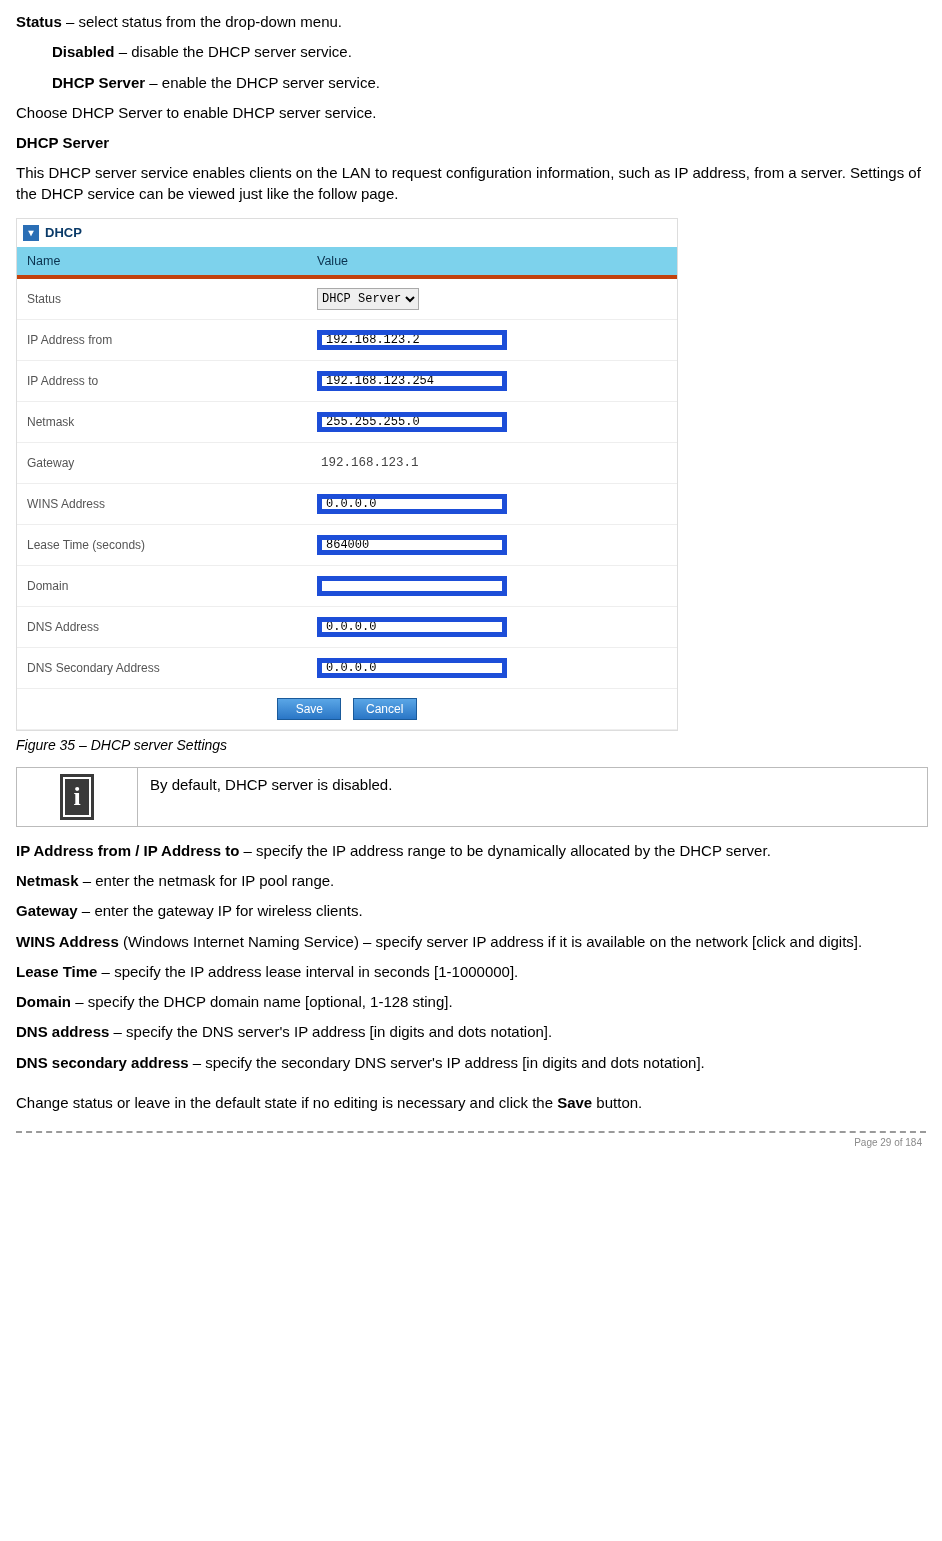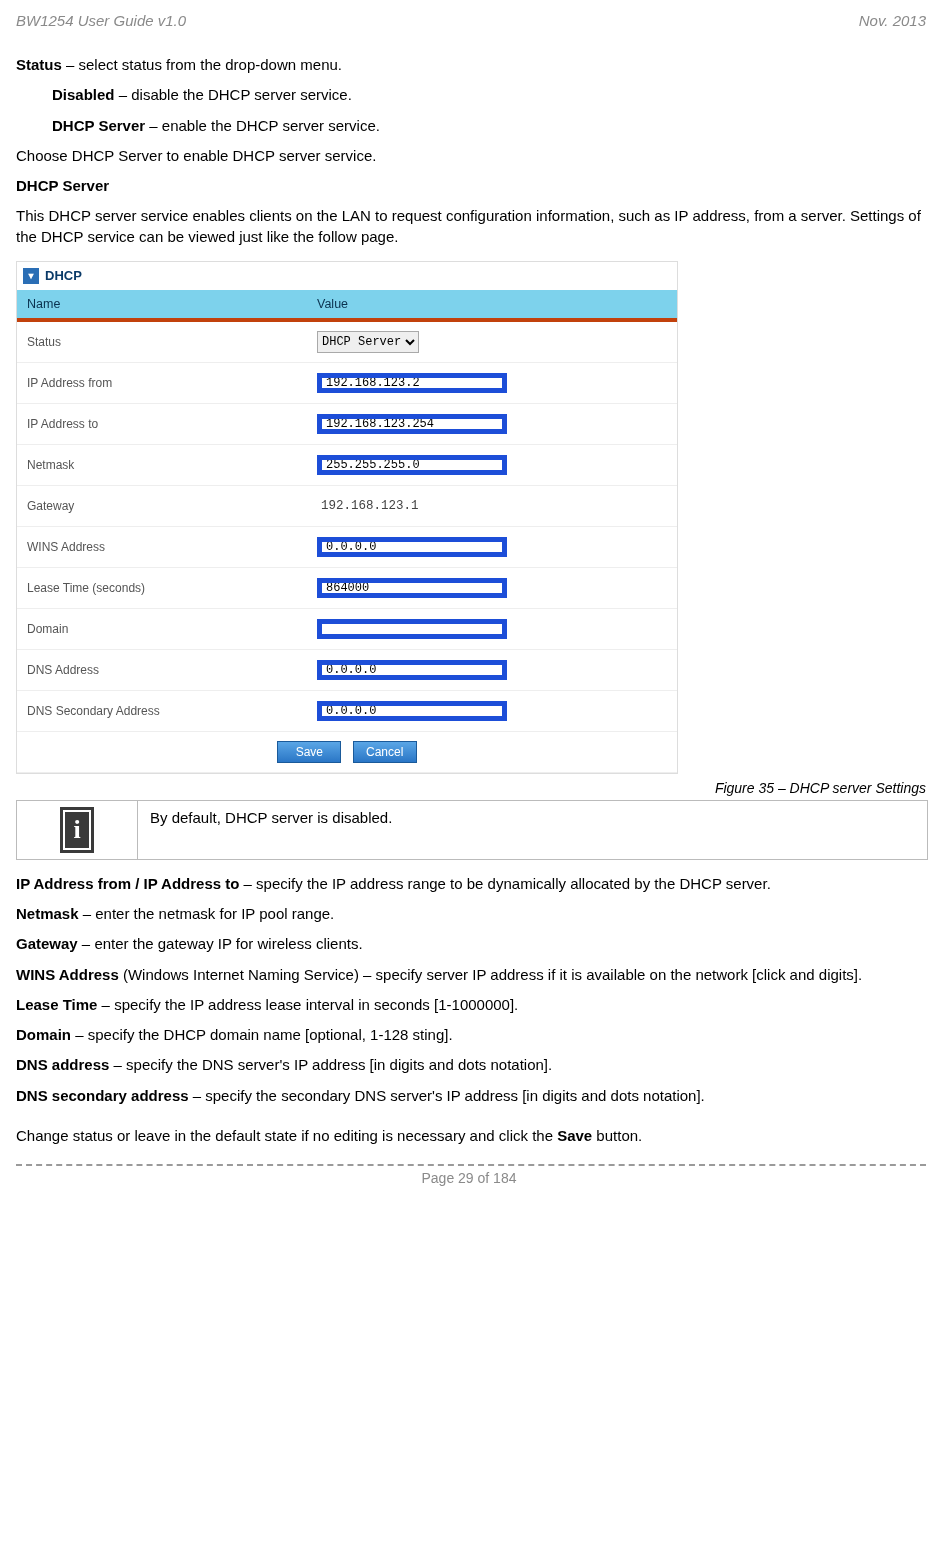"BW1254 User Guide v1.0" div.header-row { html: <div> <span>BW1254 User Guide v1.0</span> <span>Nov. 2013</span> </div> -> none }
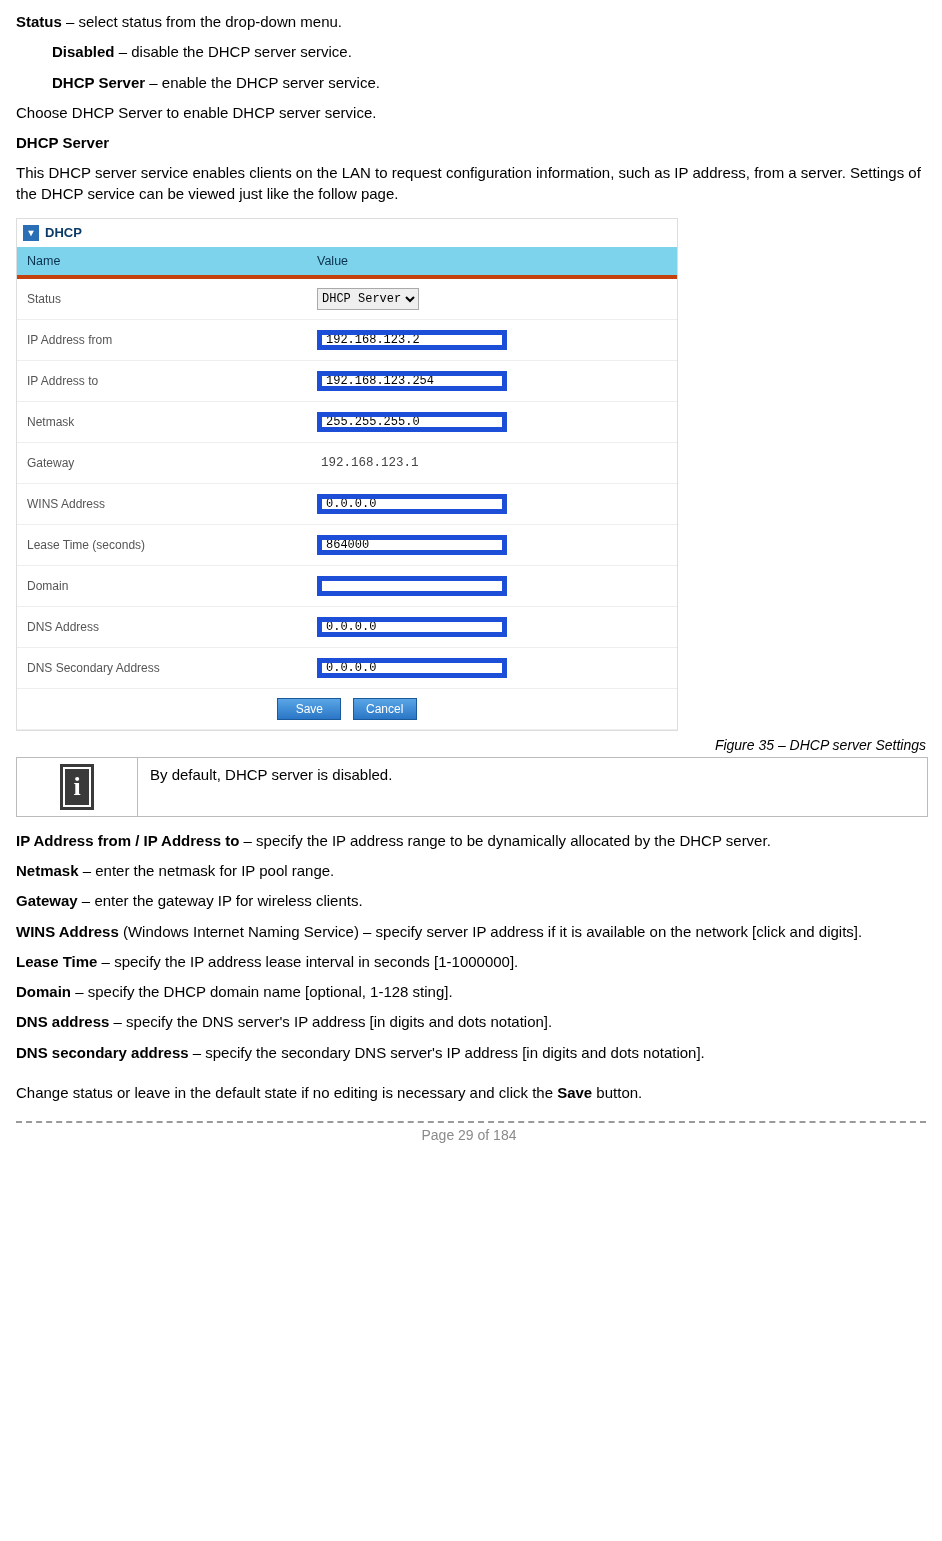"Figure 35 – DHCP server" .figure-caption { margin: 6px 0 4px 0 -> 6px 0 14px 0; text-align: right -> none }
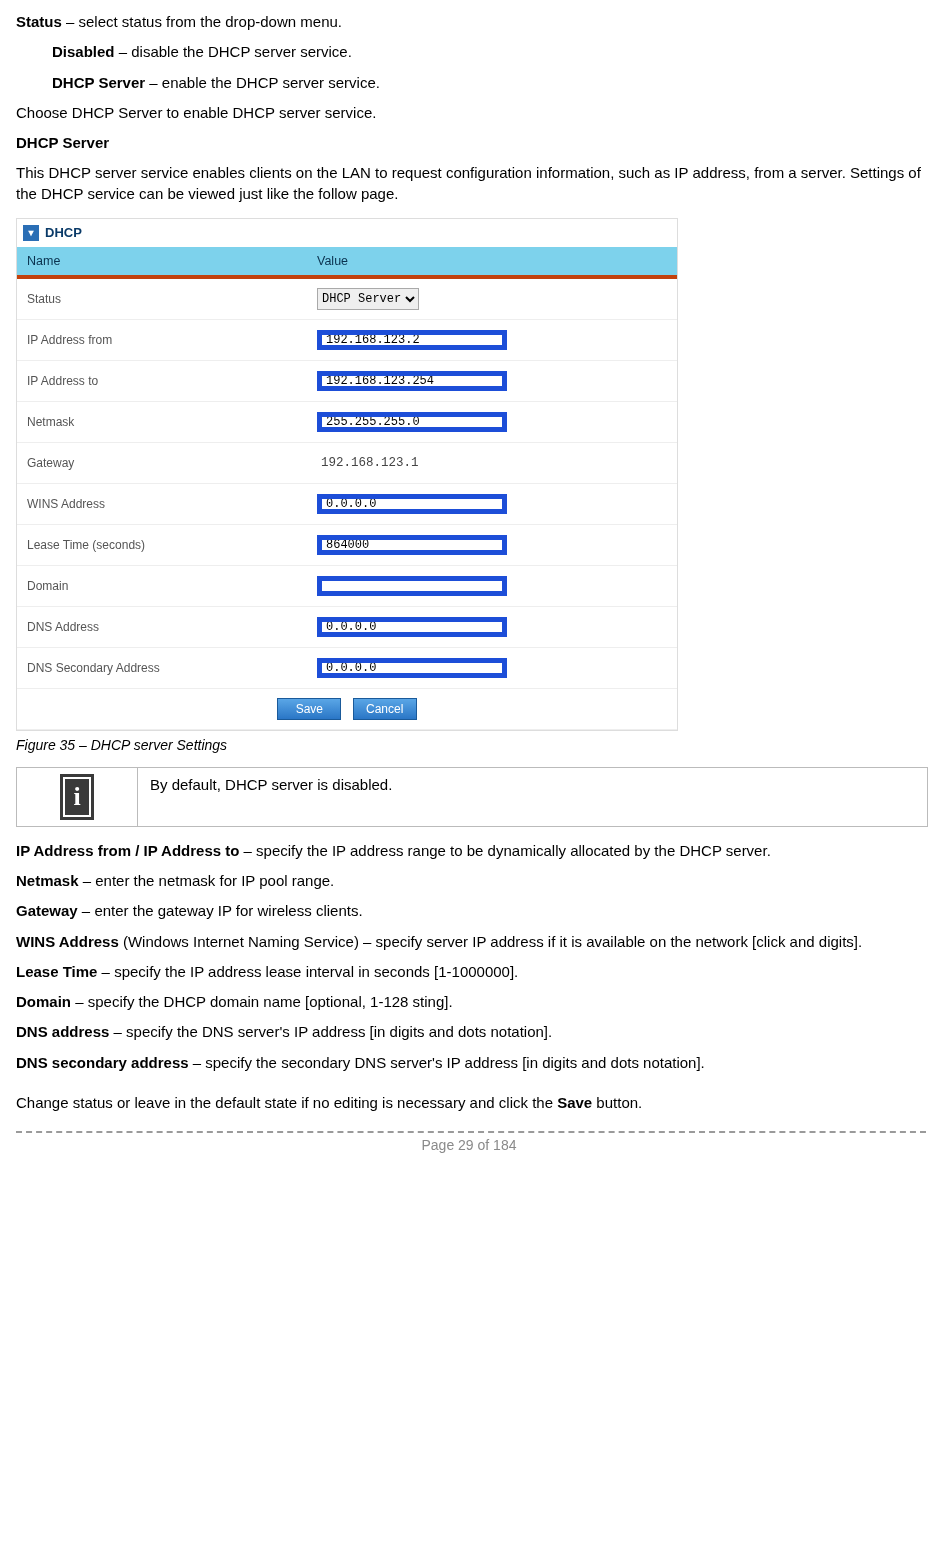"Page 29 of 184" .footer-row { font-size: 14px -> 10px; text-align: center -> right }
